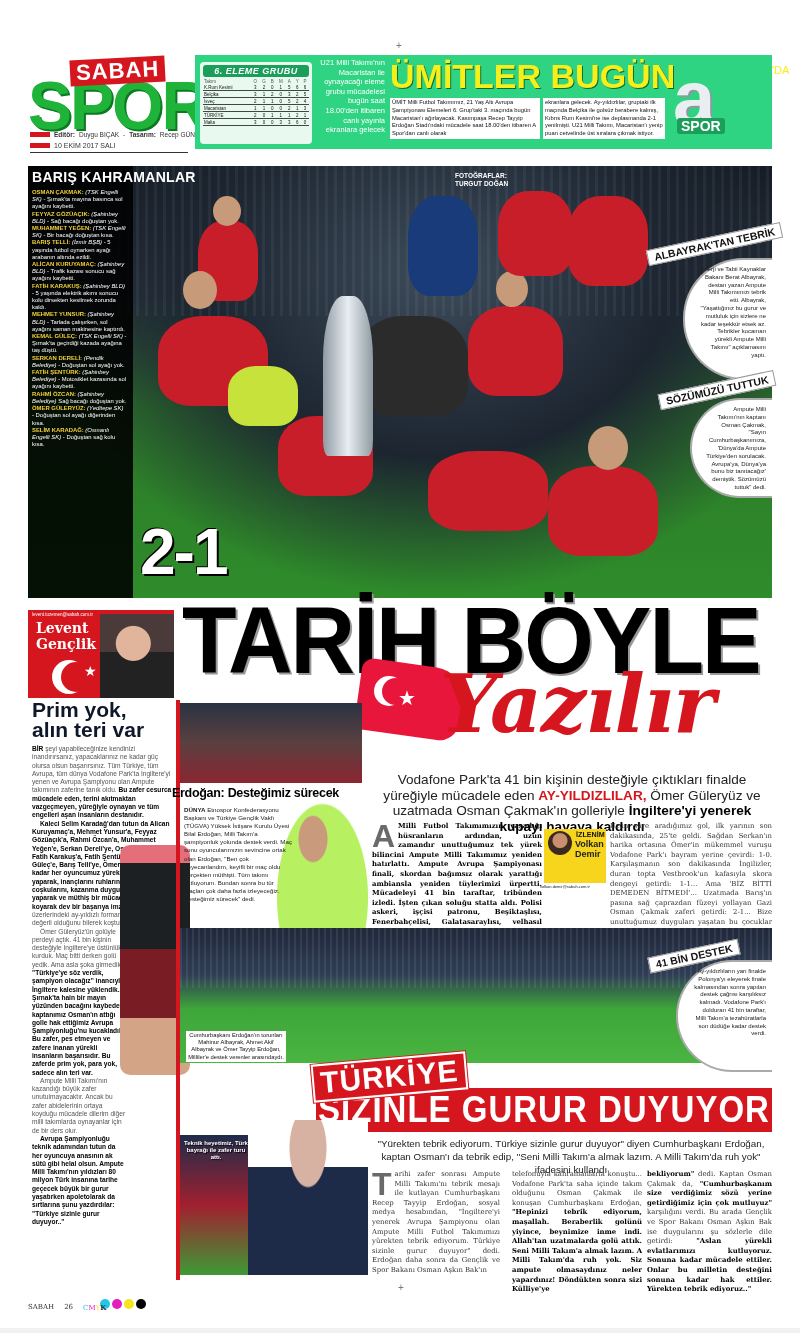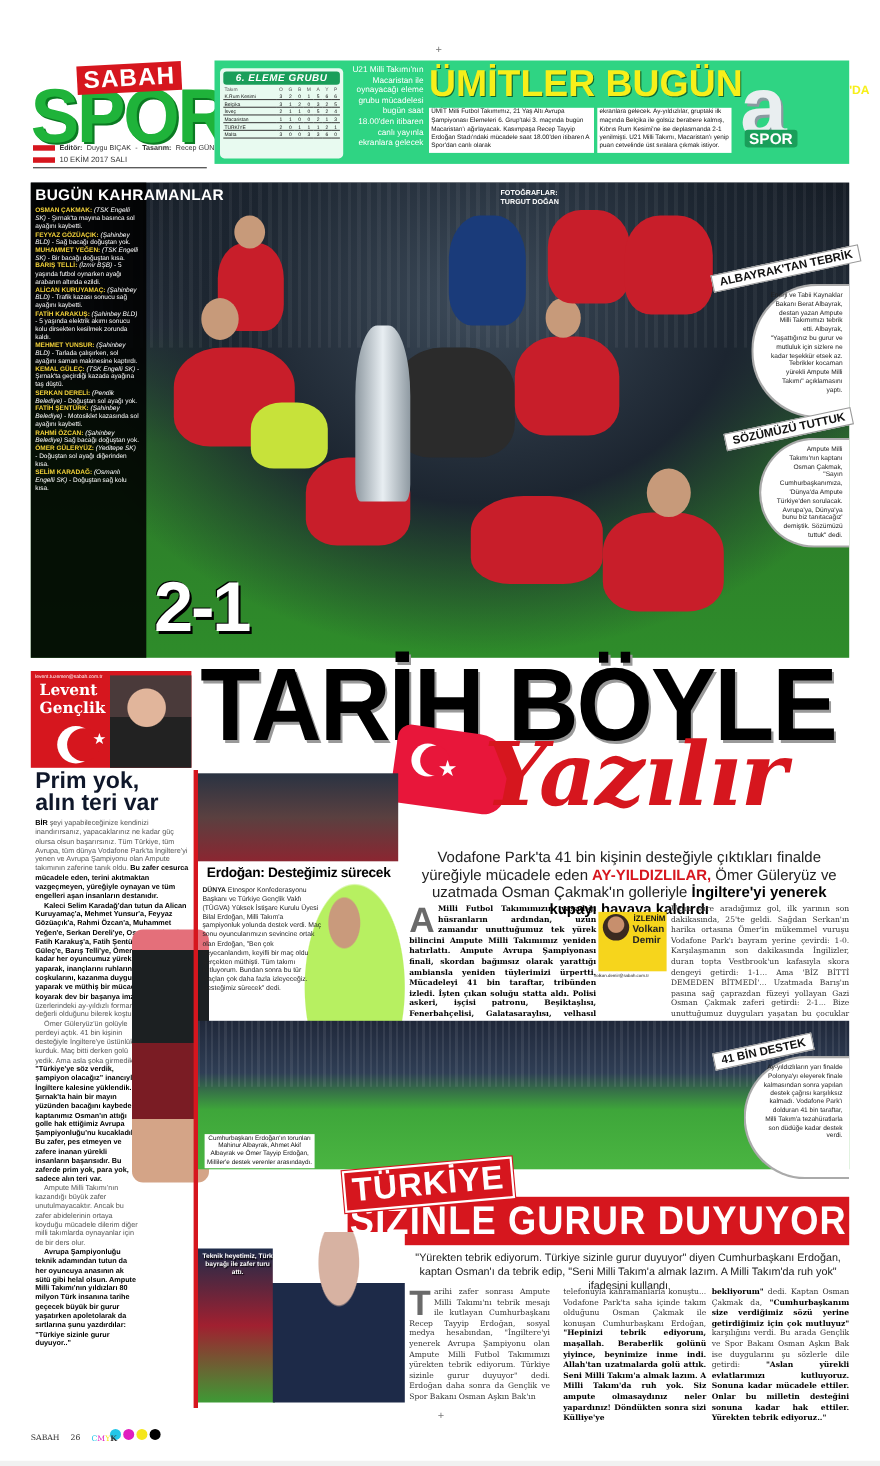"'DA" .da-suffix { font-weight: bold -> normal; top: 76px -> 64px }
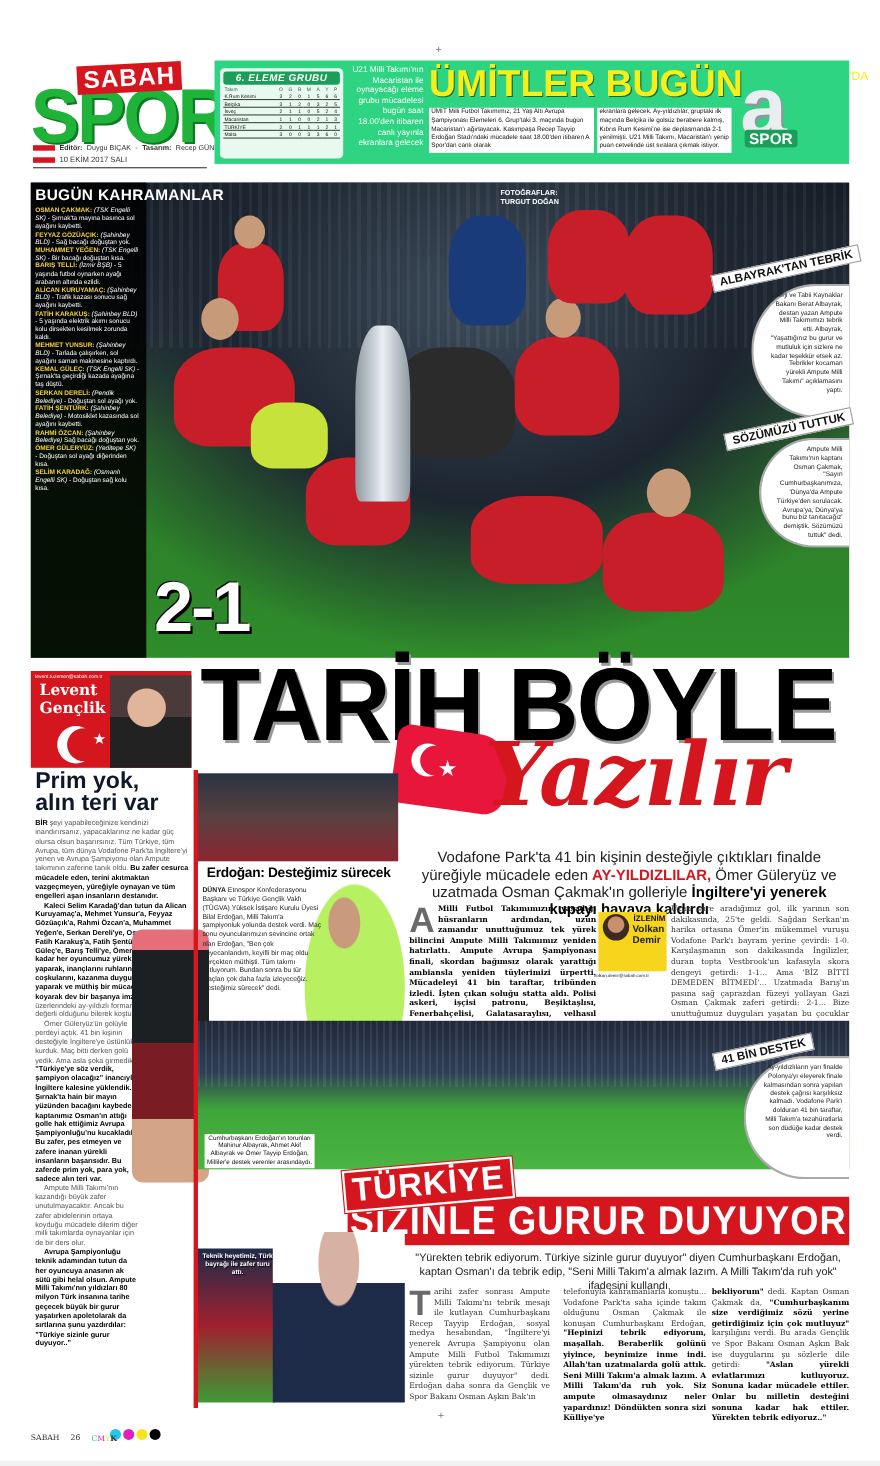"BUGÜN KAHRAMANLAR" div.abs { text: BUGÜN -> BARIŞ }
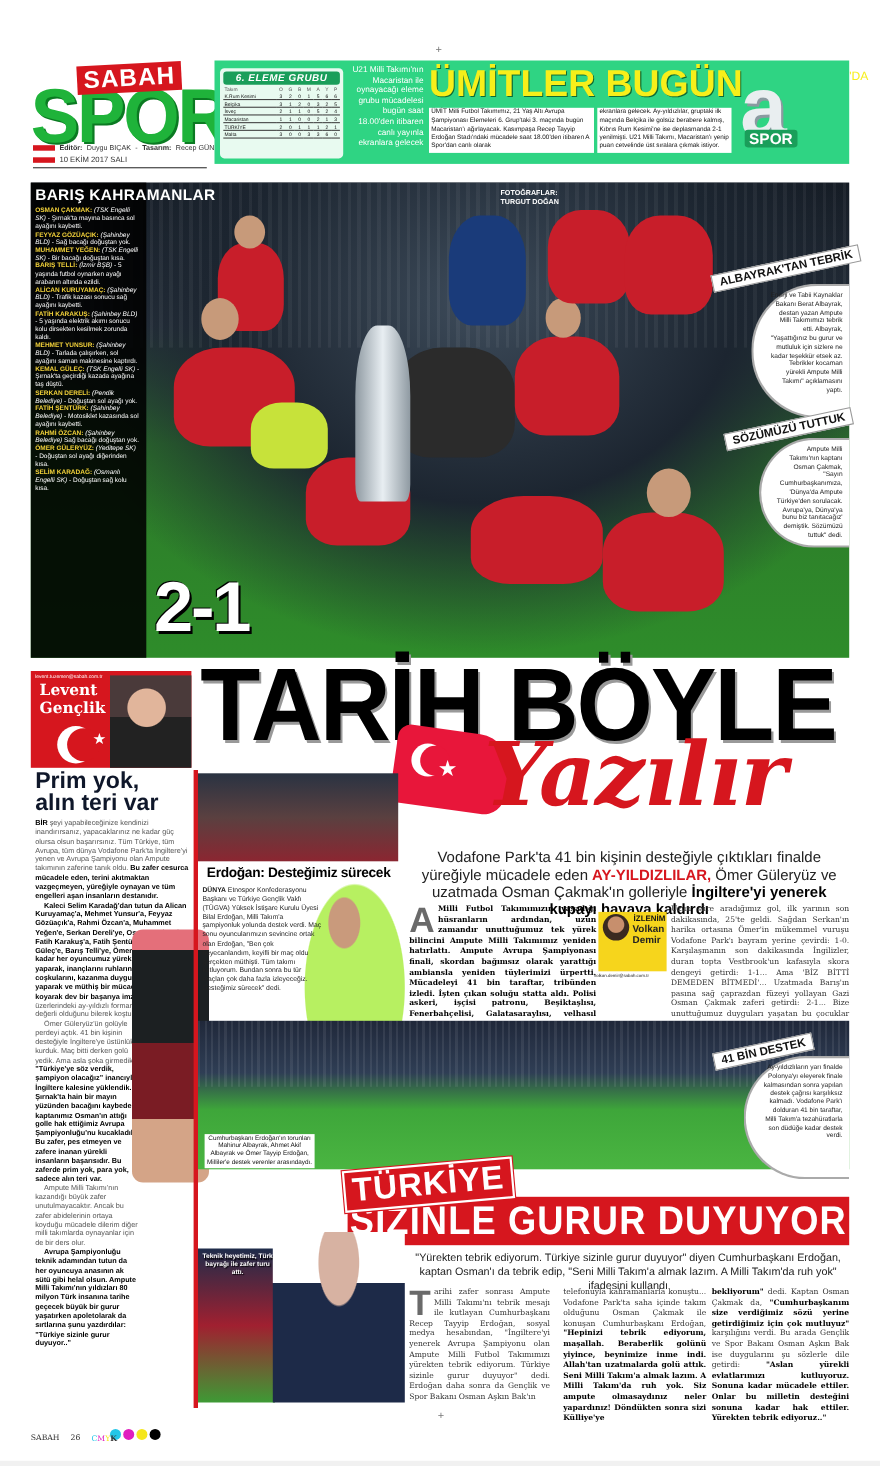"Erdoğan: Desteğimiz sürecek" .erdogan-title { left: 188px -> 172px }
